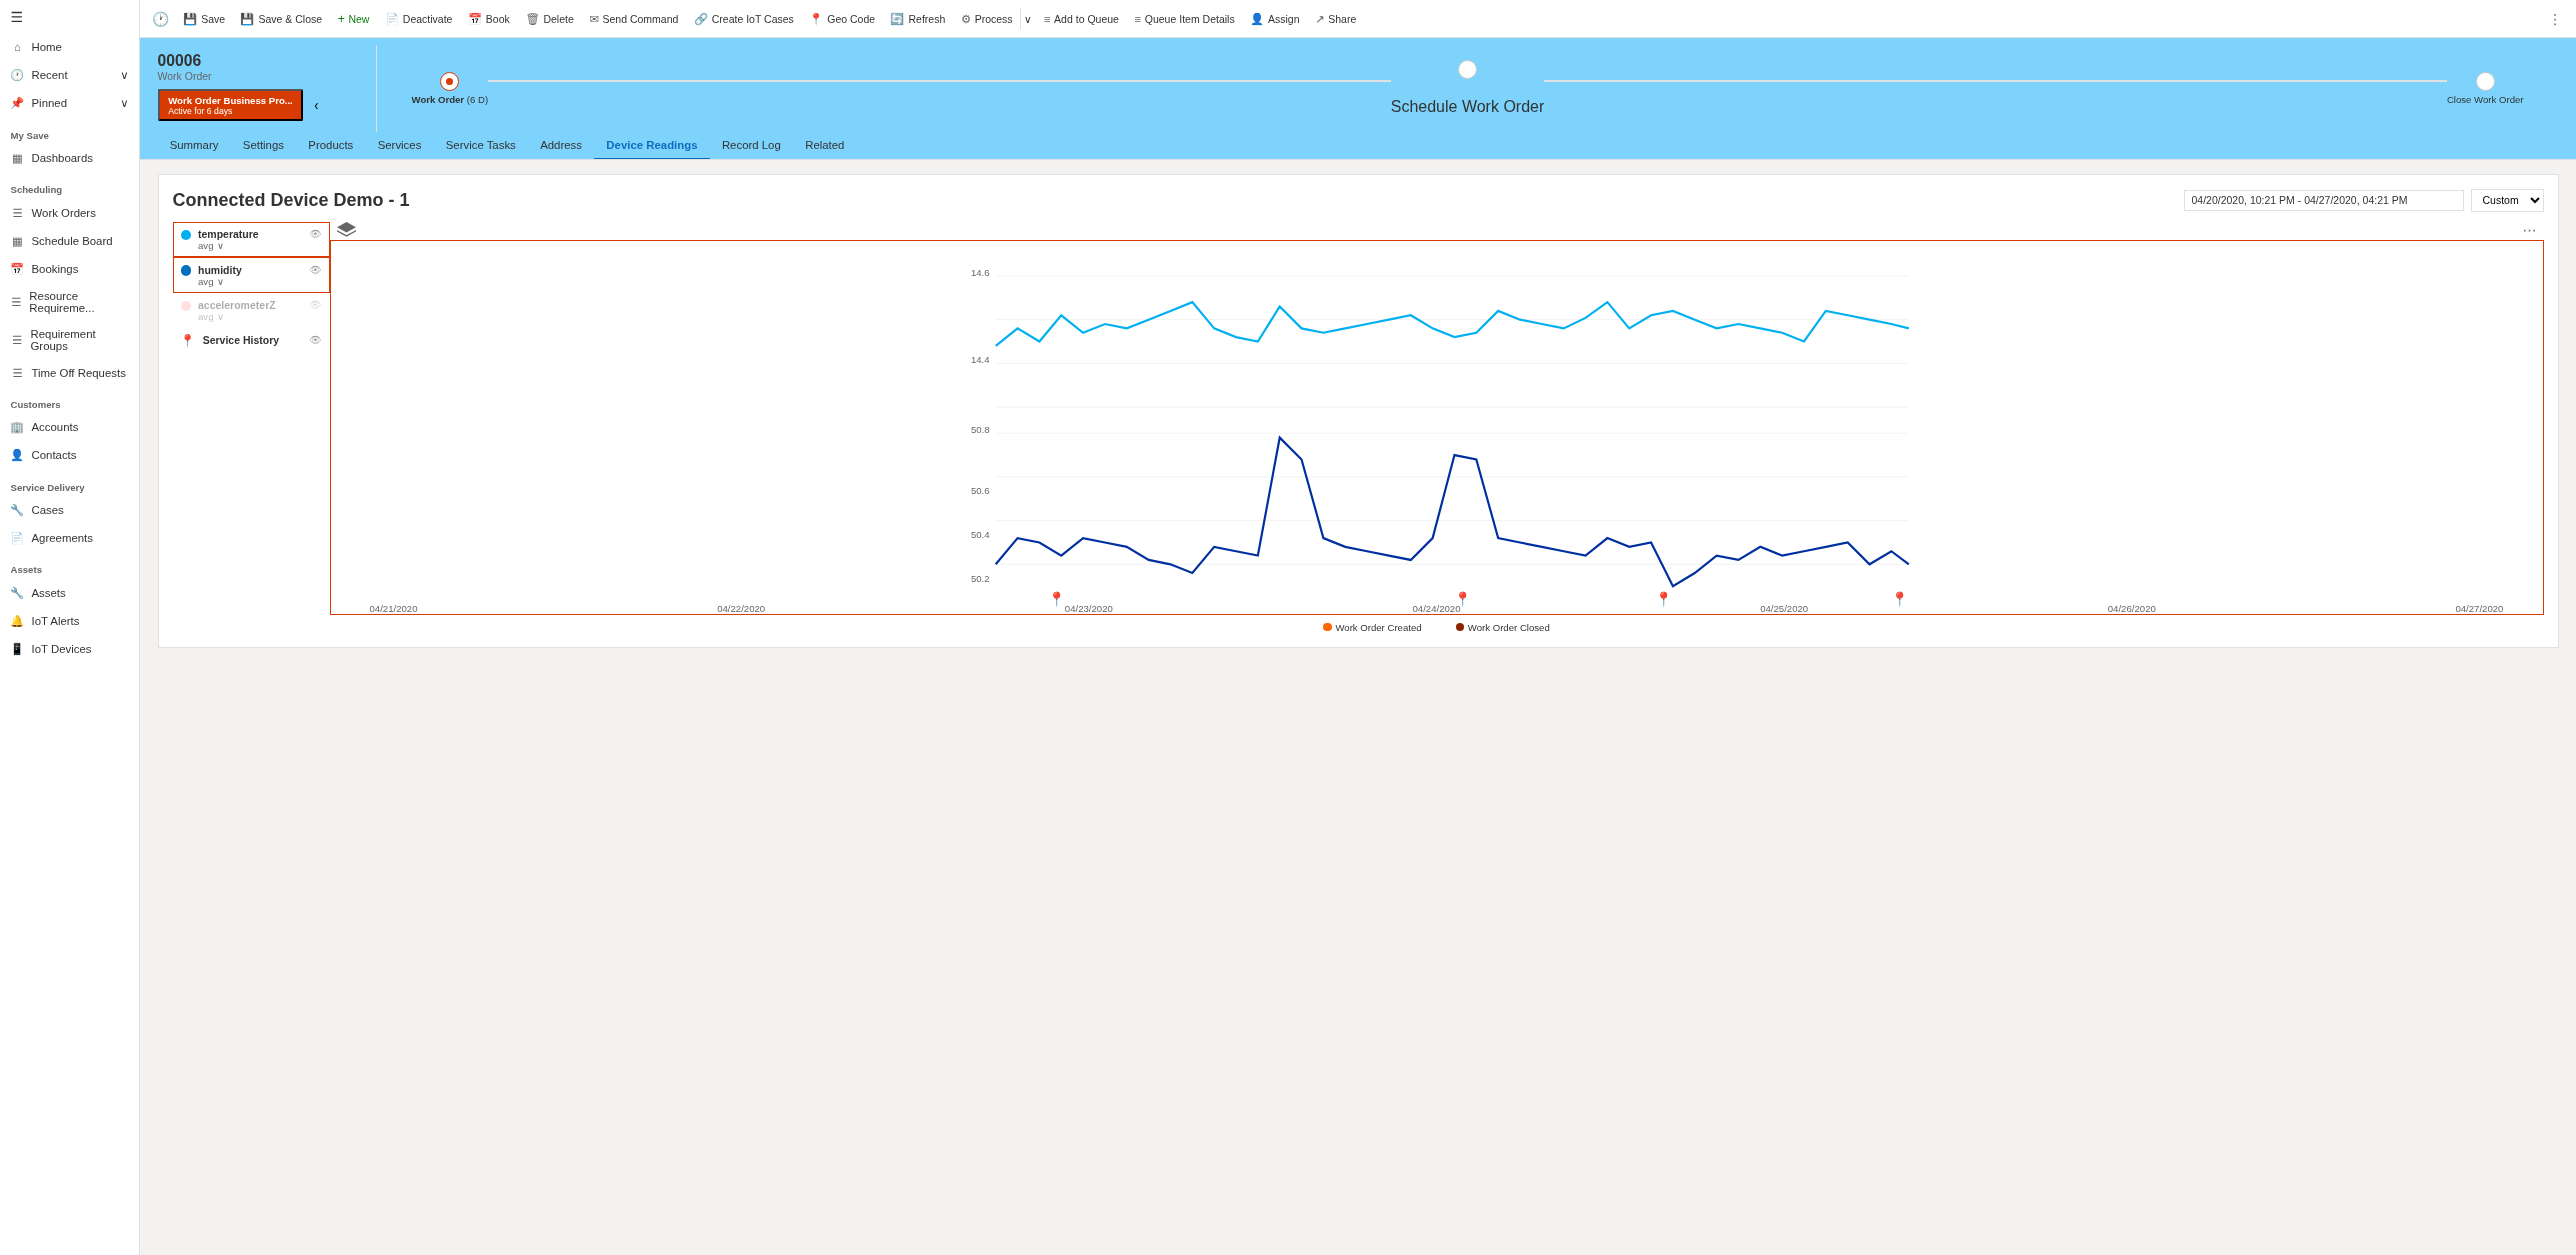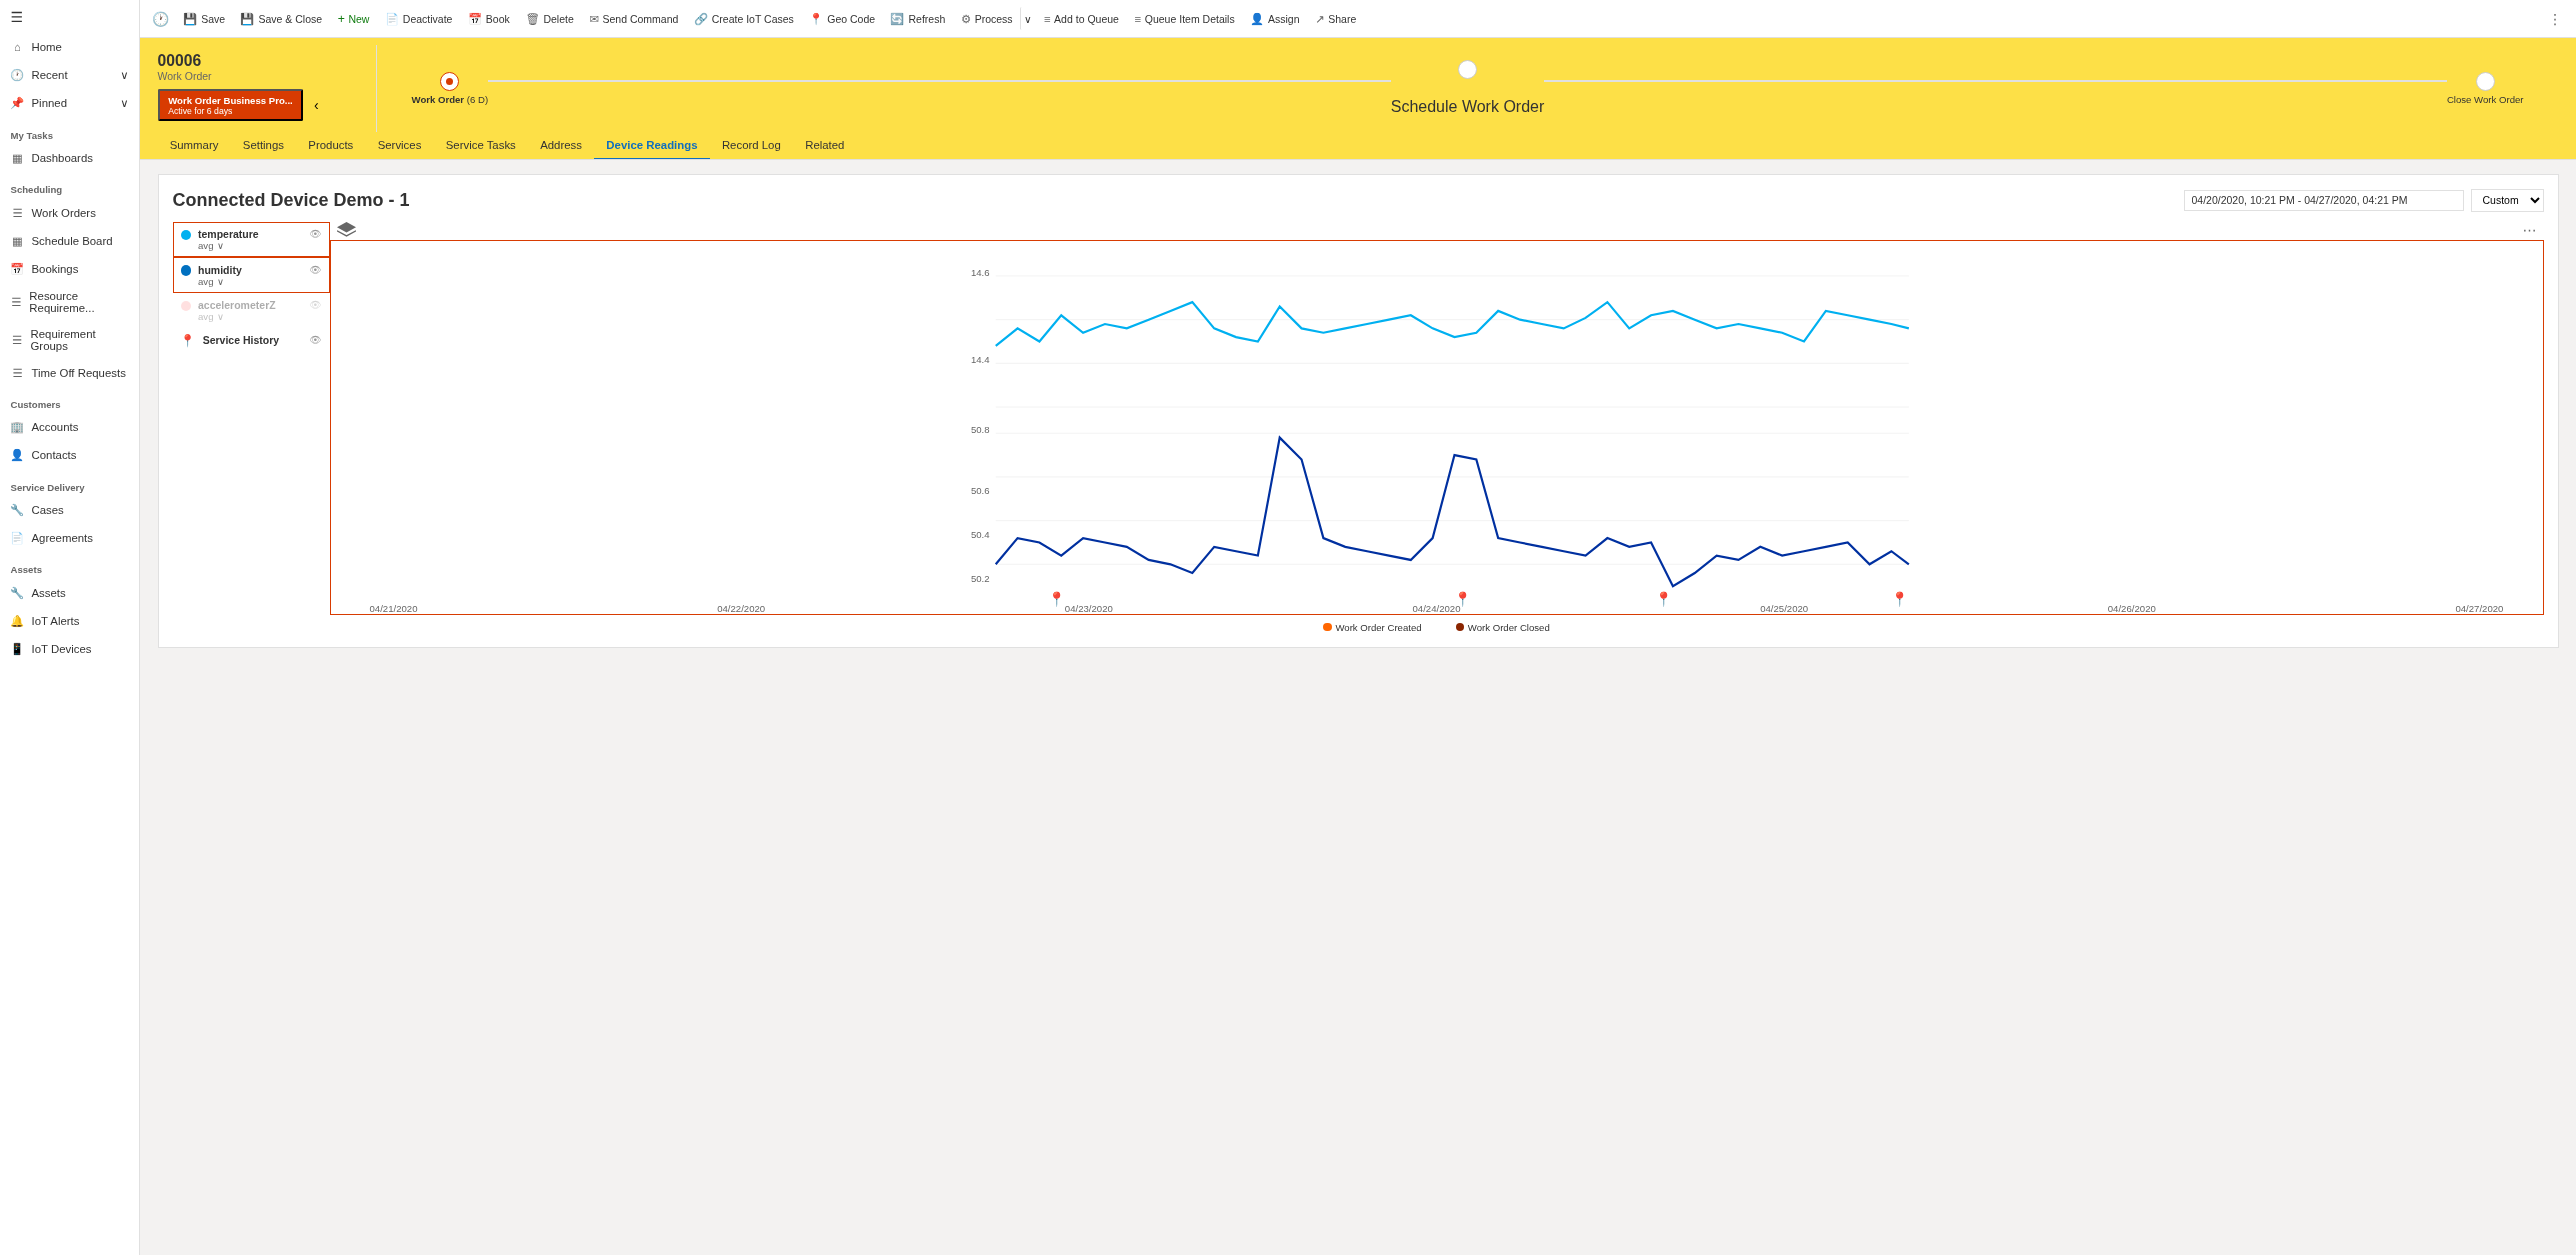"00006" .record-header { background: #fde047 -> #7dd3fc }
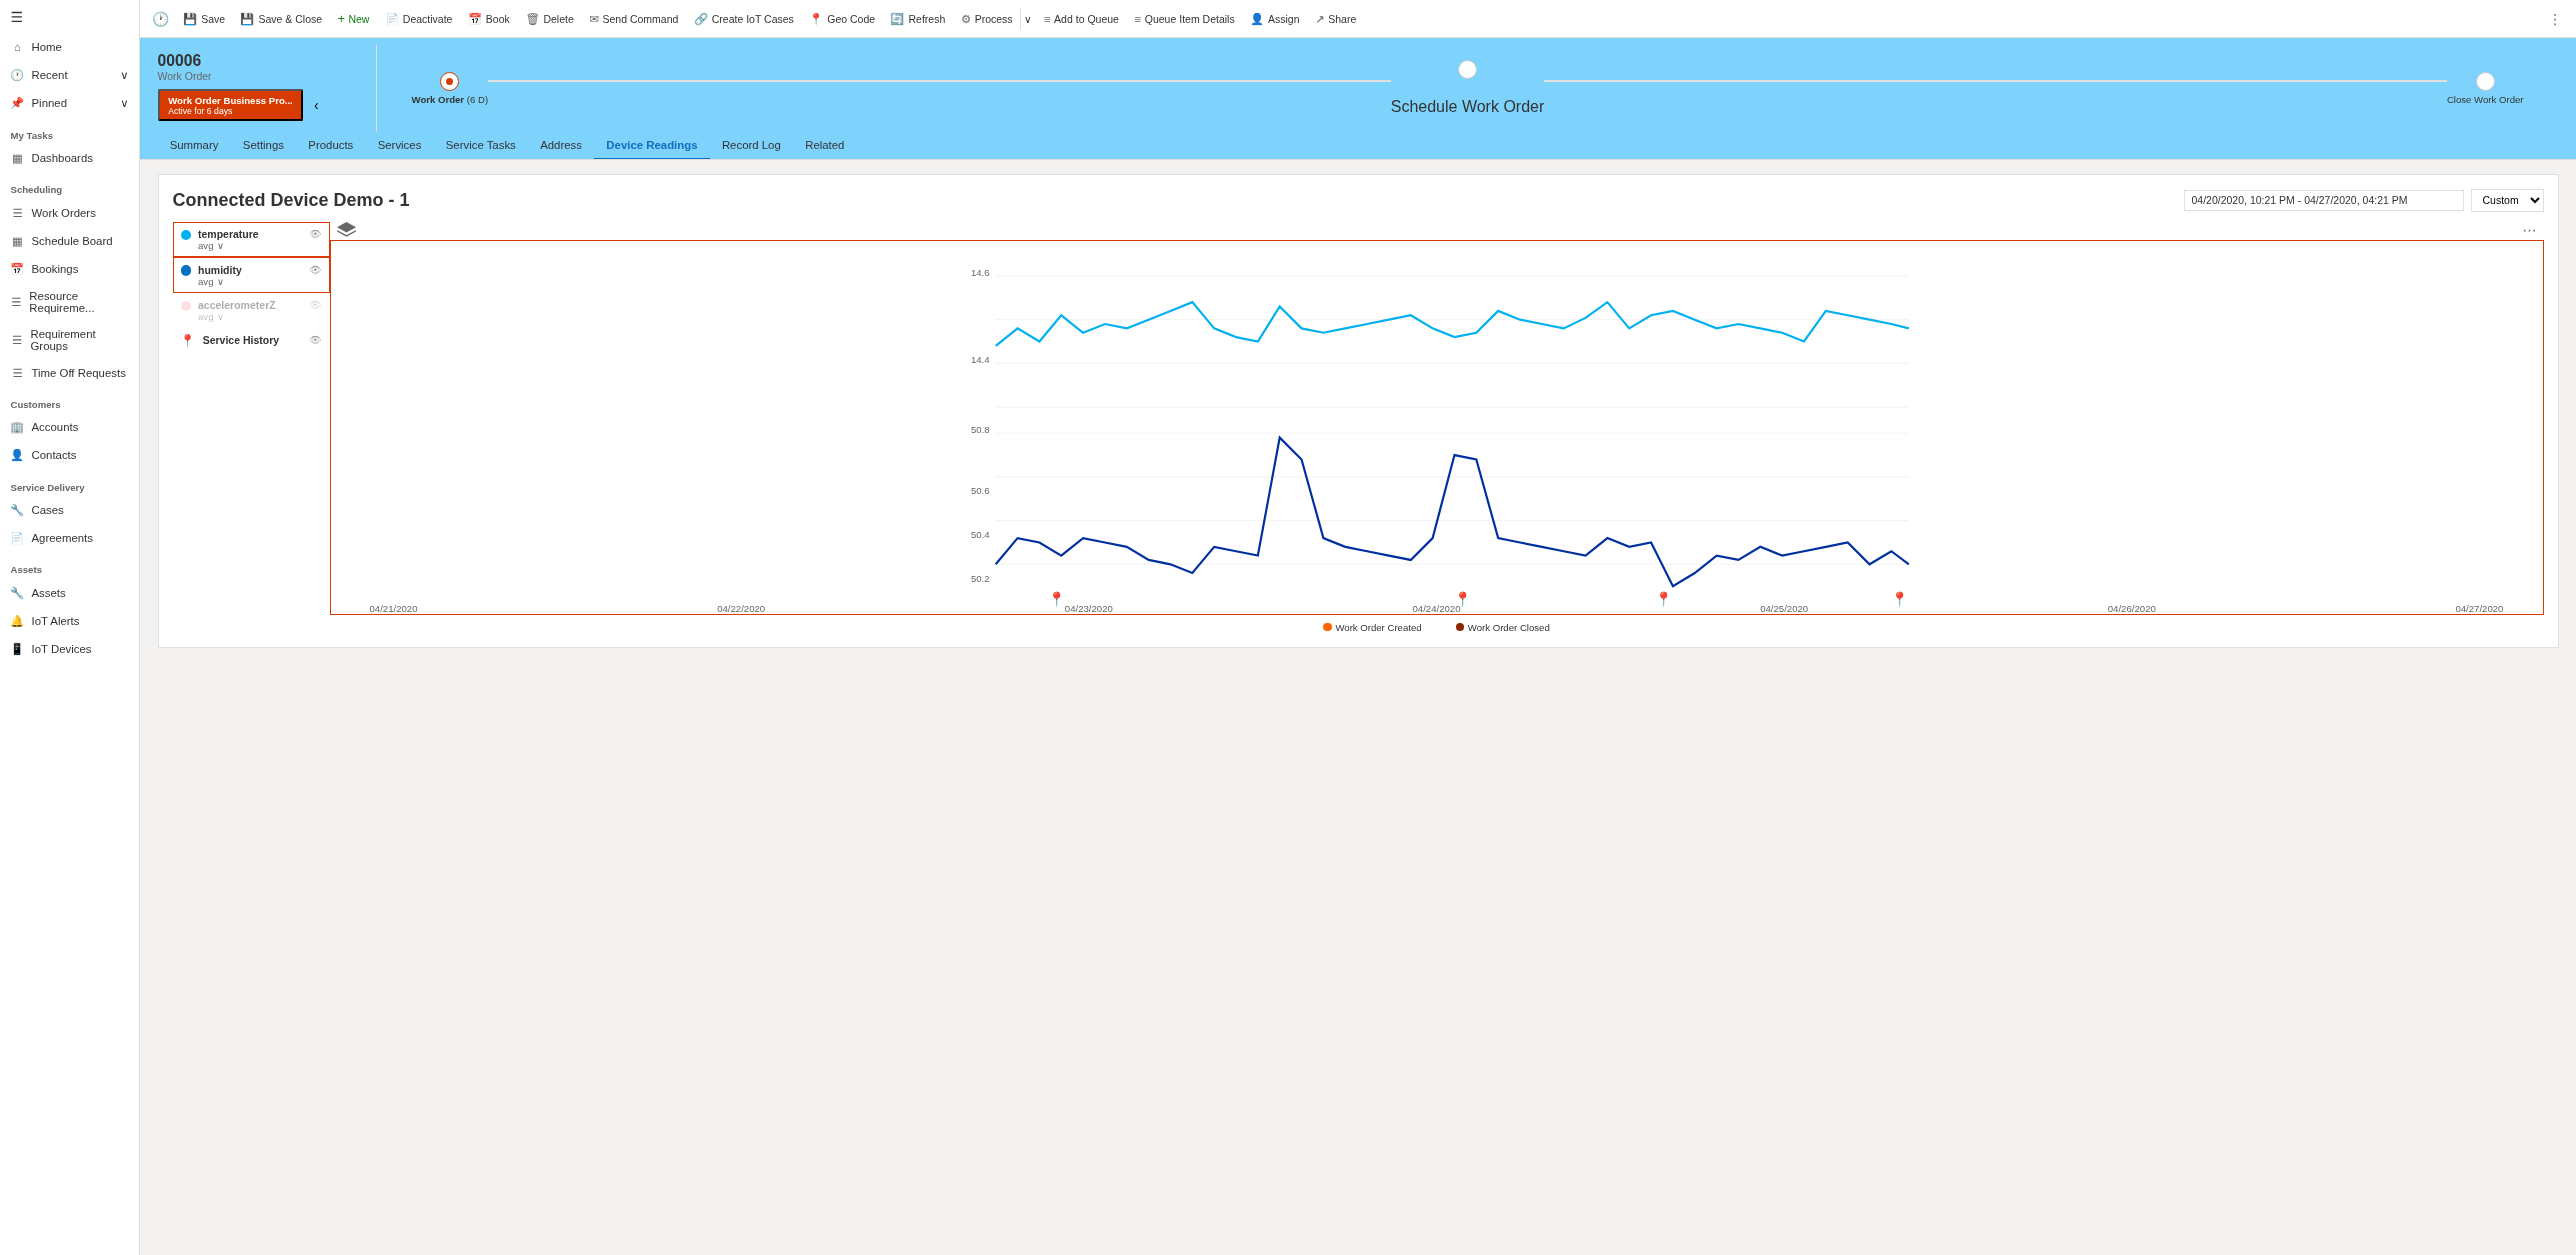"My Tasks" div.sidebar-section-header { text: Tasks -> Save }
